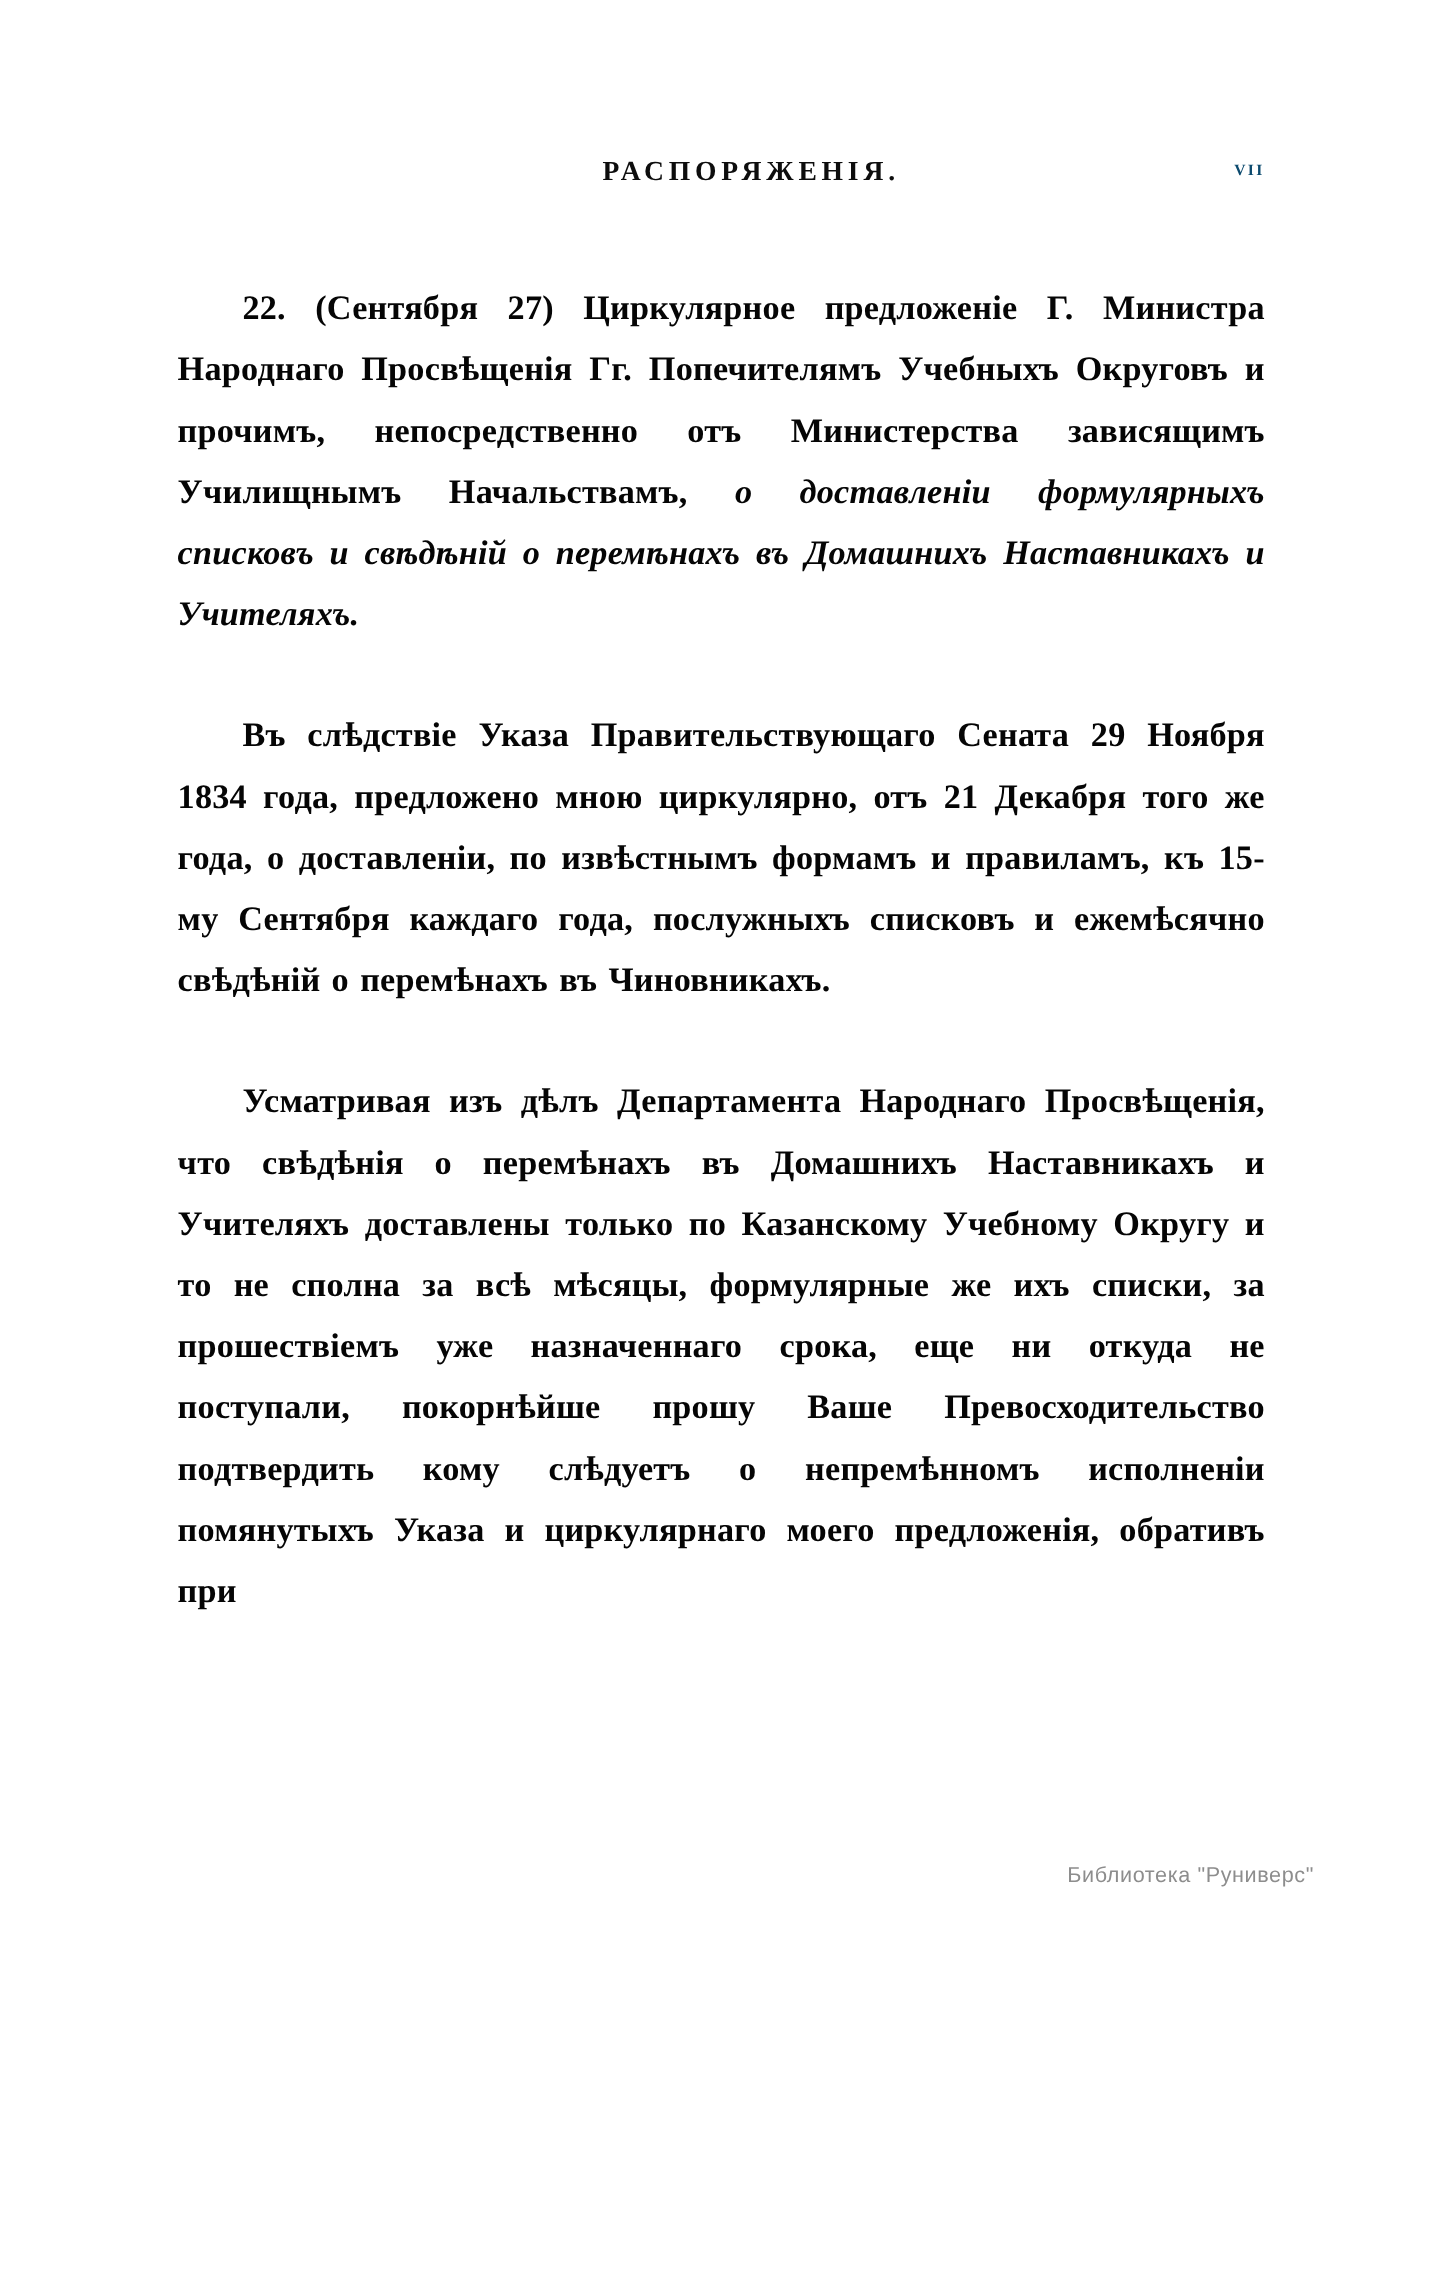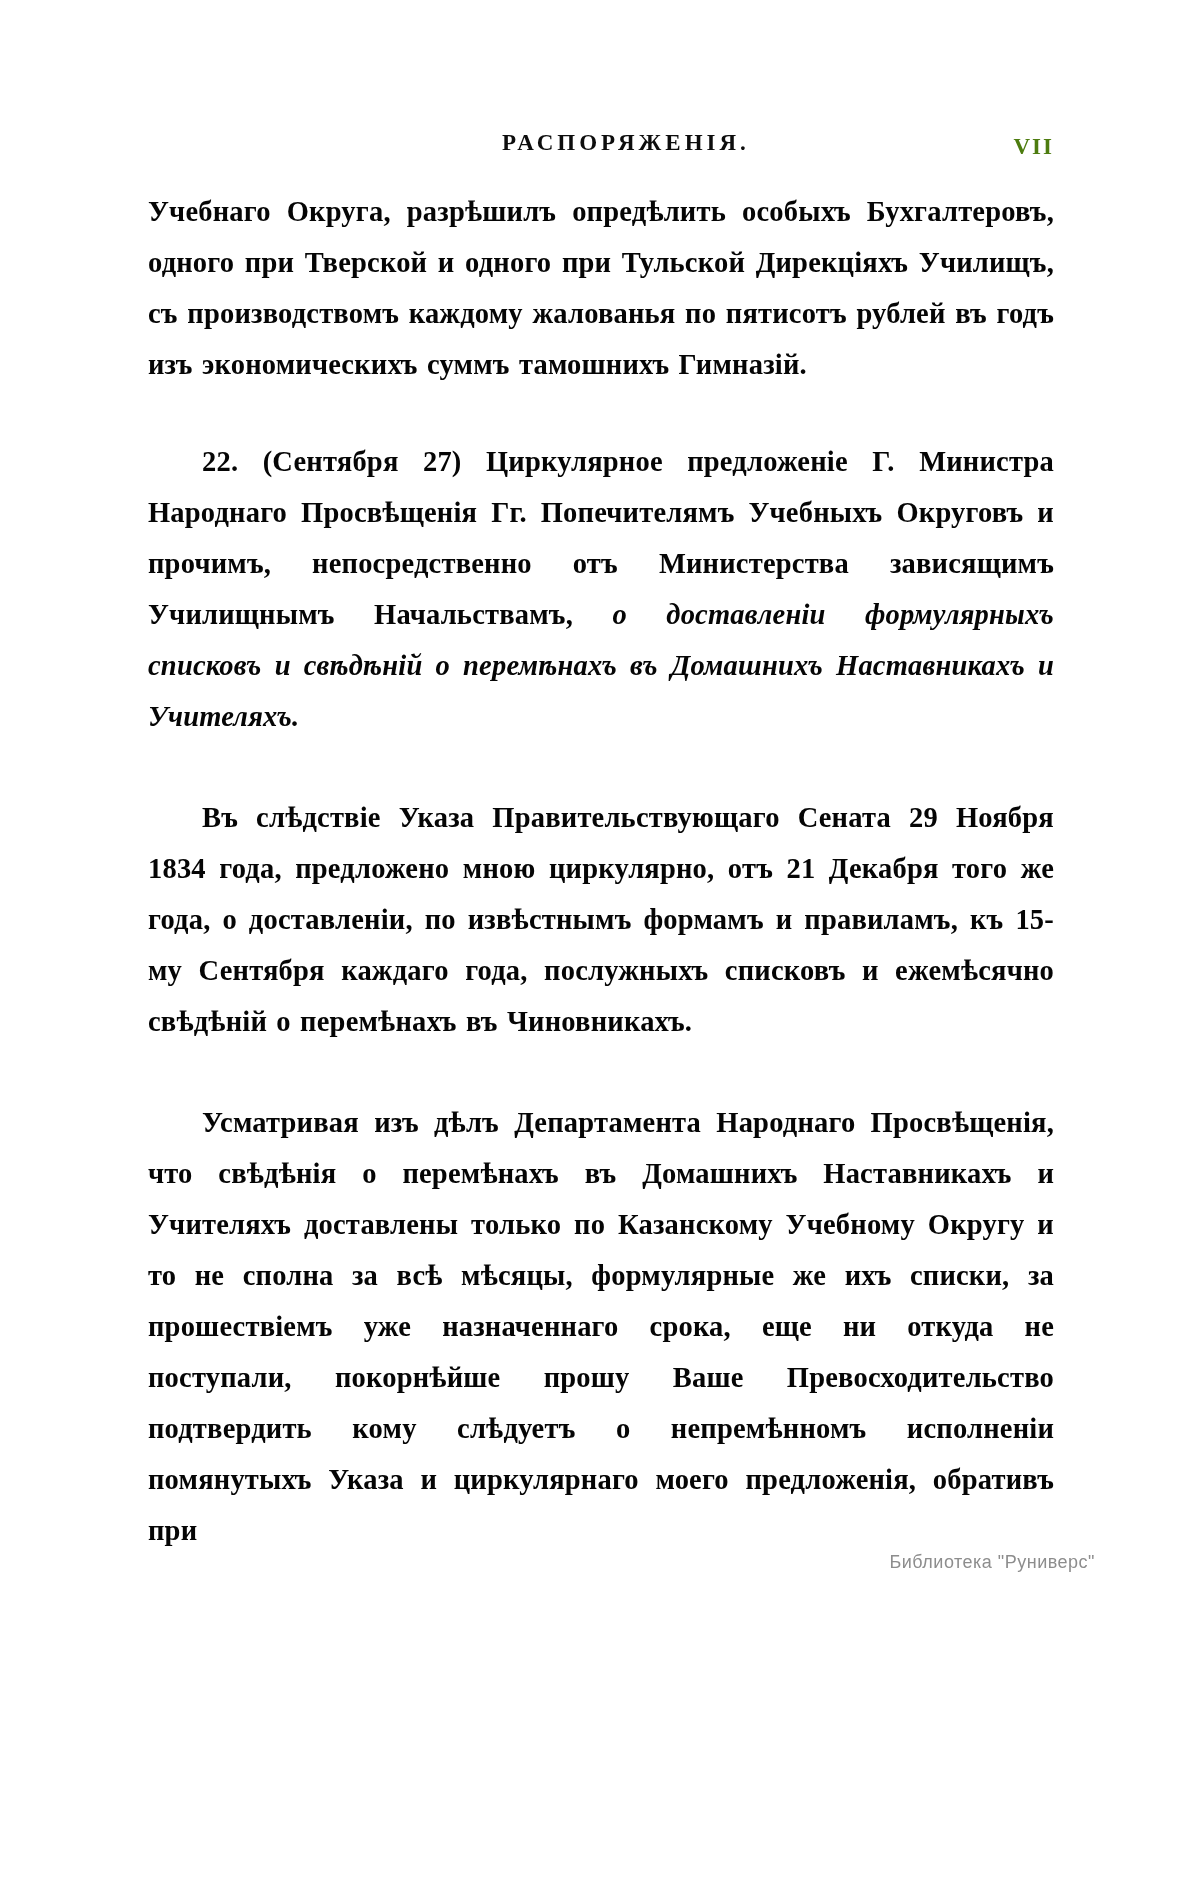"VII" .folio { color: #4d7c0f -> #0c4a6e; font-size: 23px -> 13px }
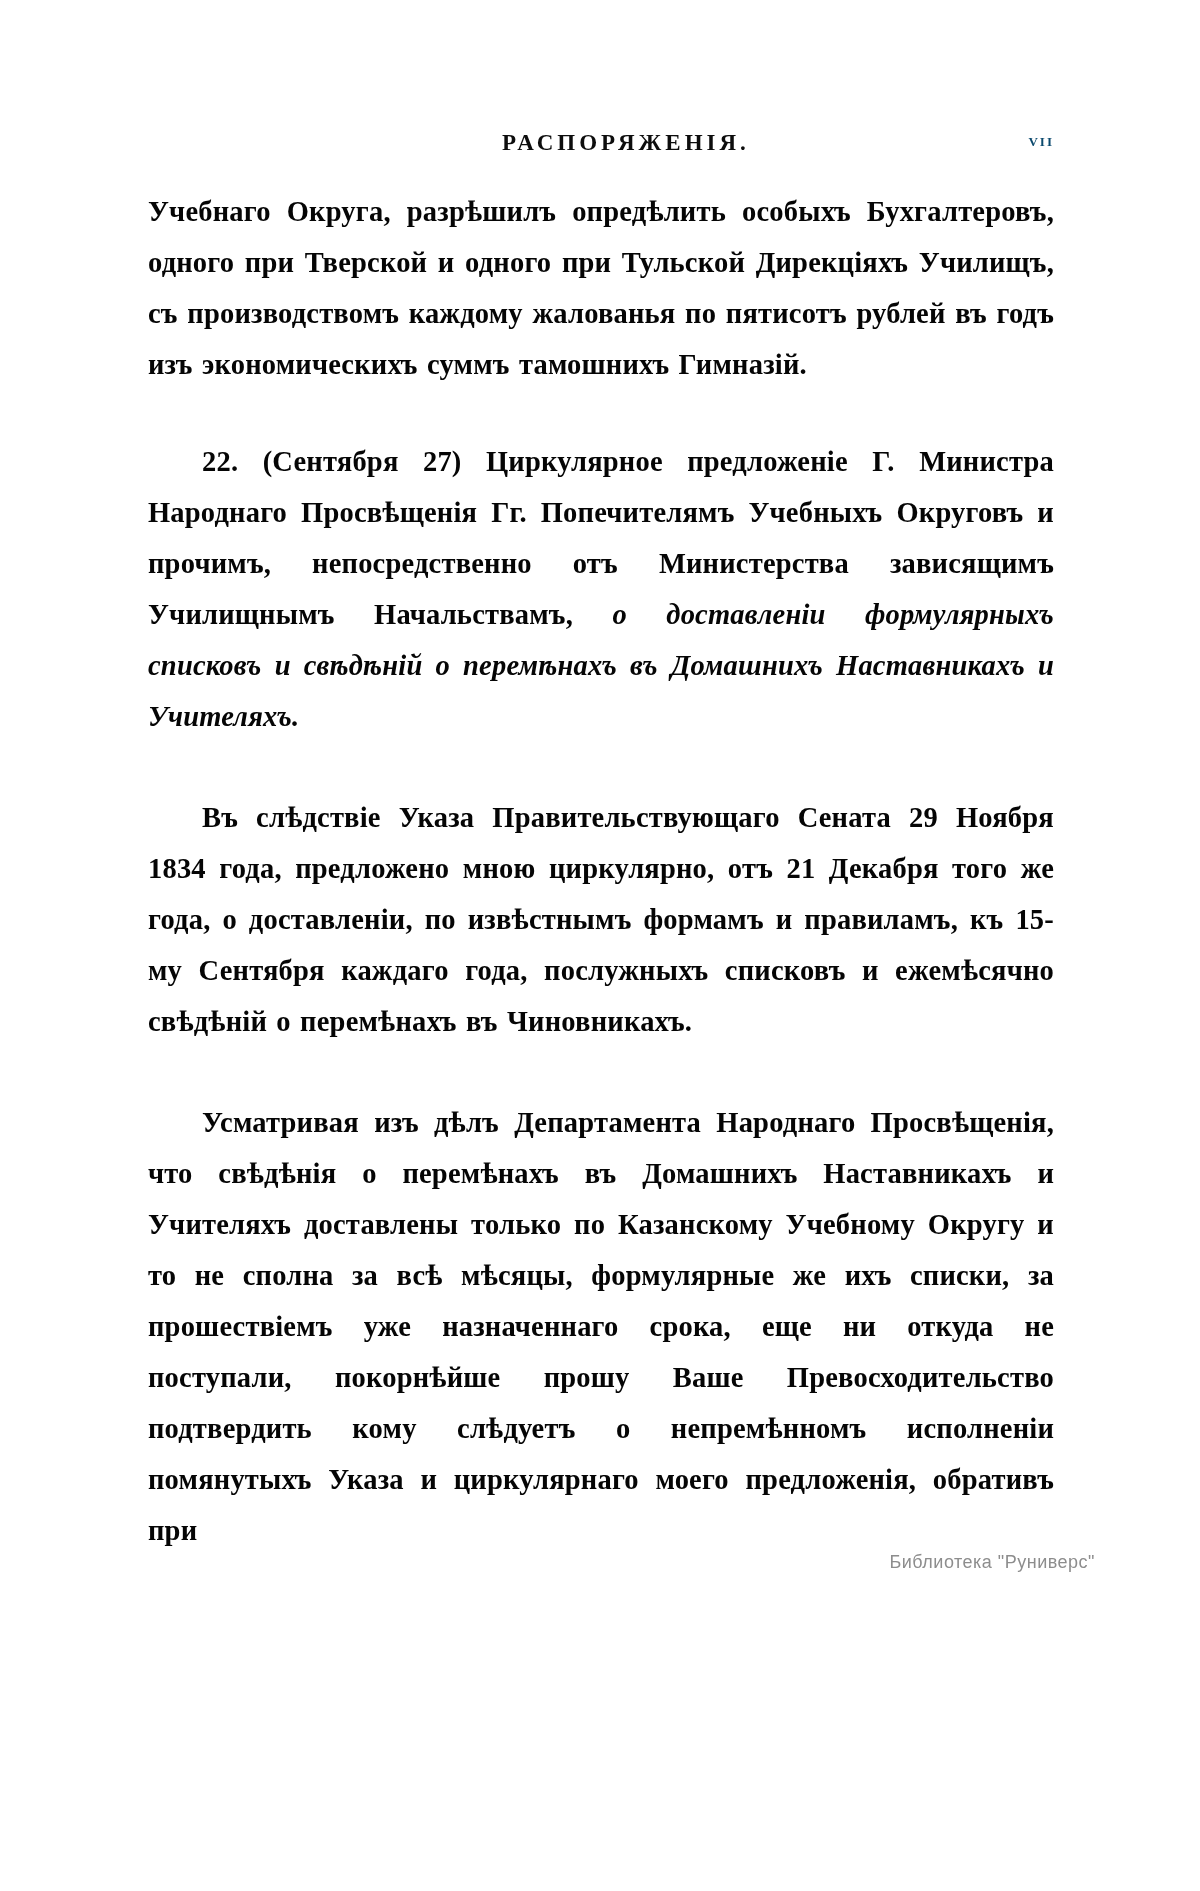"Учебнаго Округа, разрѣшилъ опредѣлить" p.para { html: <p>Учебнаго Округа, разрѣшилъ опредѣлить особыхъ Бухгалтеровъ, одного при Тверской и одного при Тульской Дирекціяхъ Училищъ, съ производствомъ каждому жалованья по пятисотъ рублей въ годъ изъ экономическихъ суммъ тамошнихъ Гимназій.</p> -> none }
